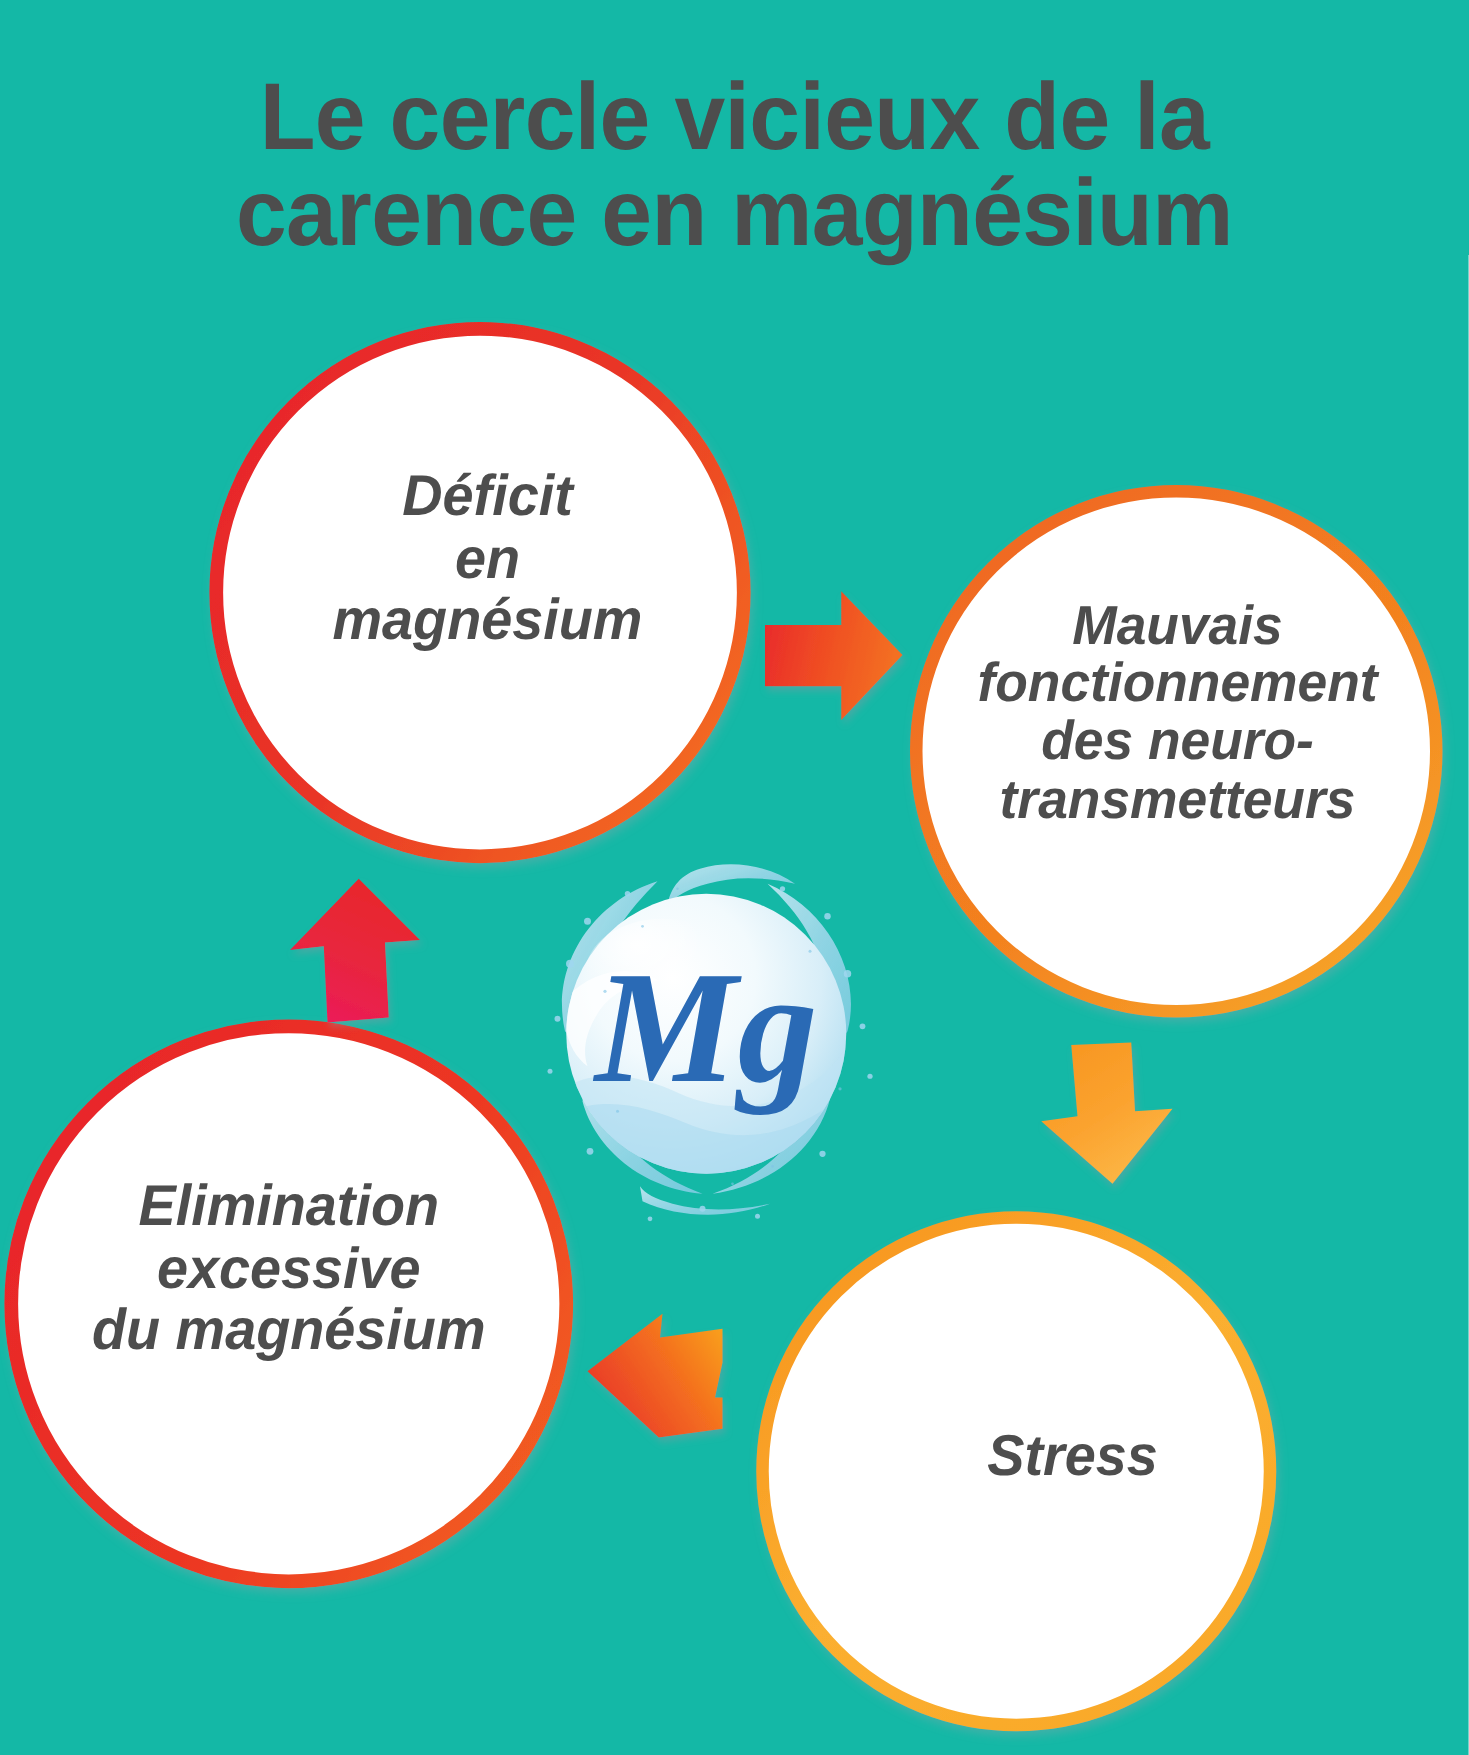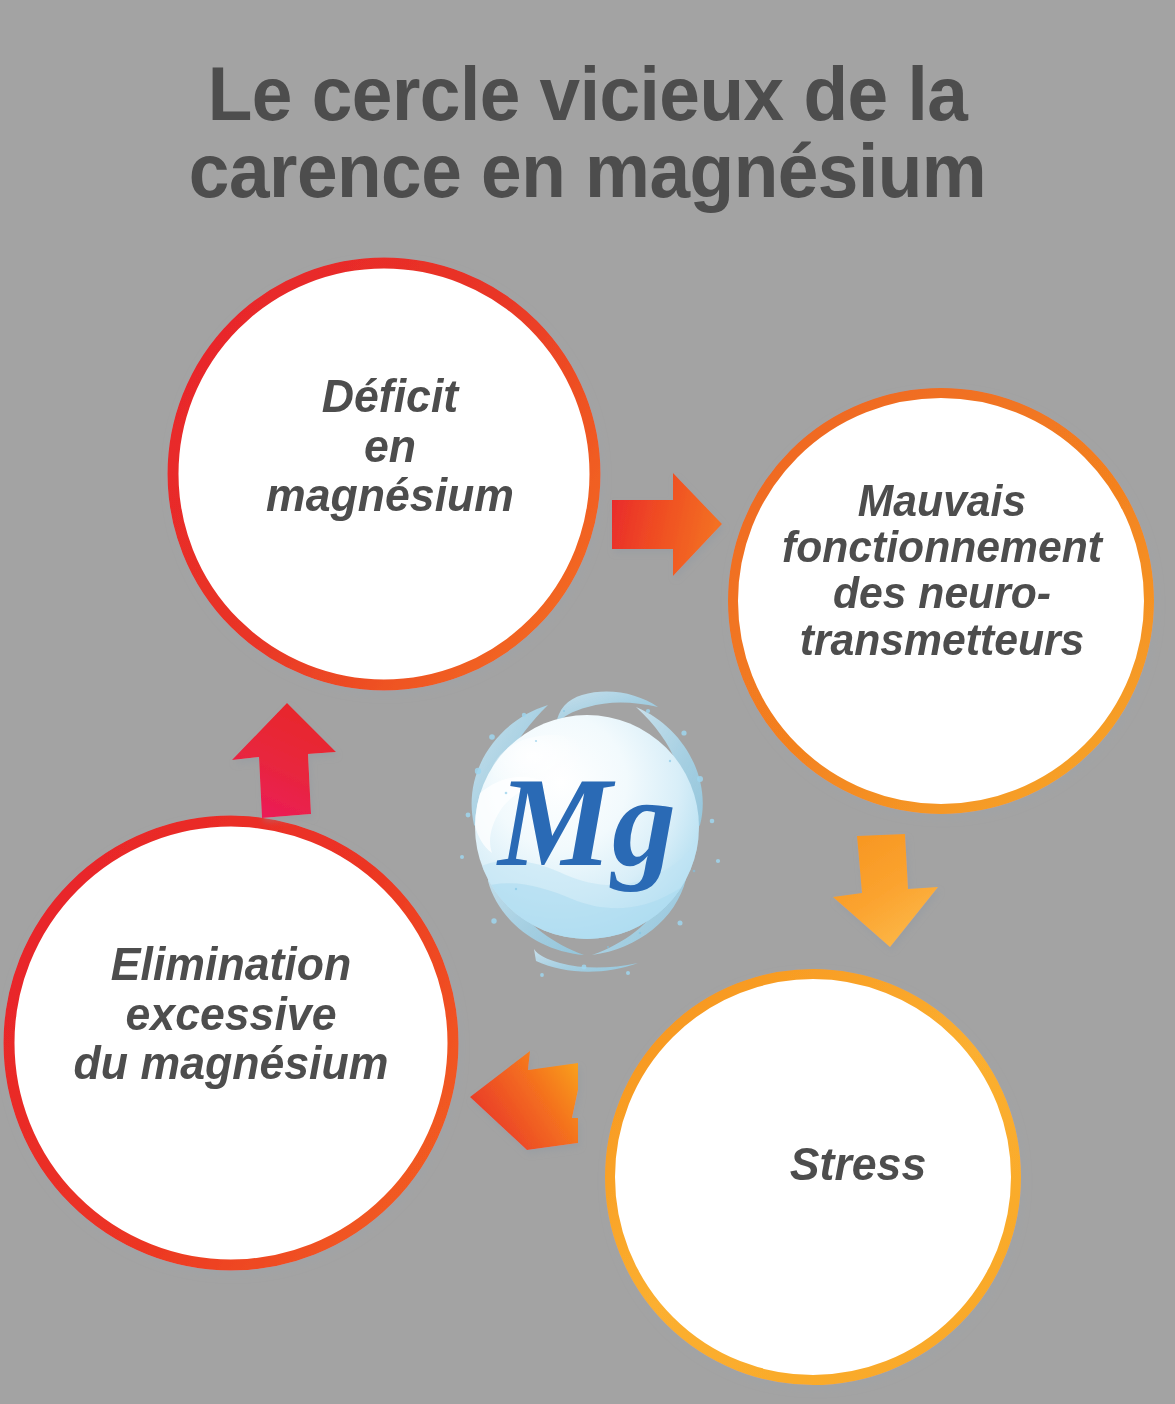"Le cercle vicieux de la" #page { background: #a3a3a3 -> #14b8a6 }
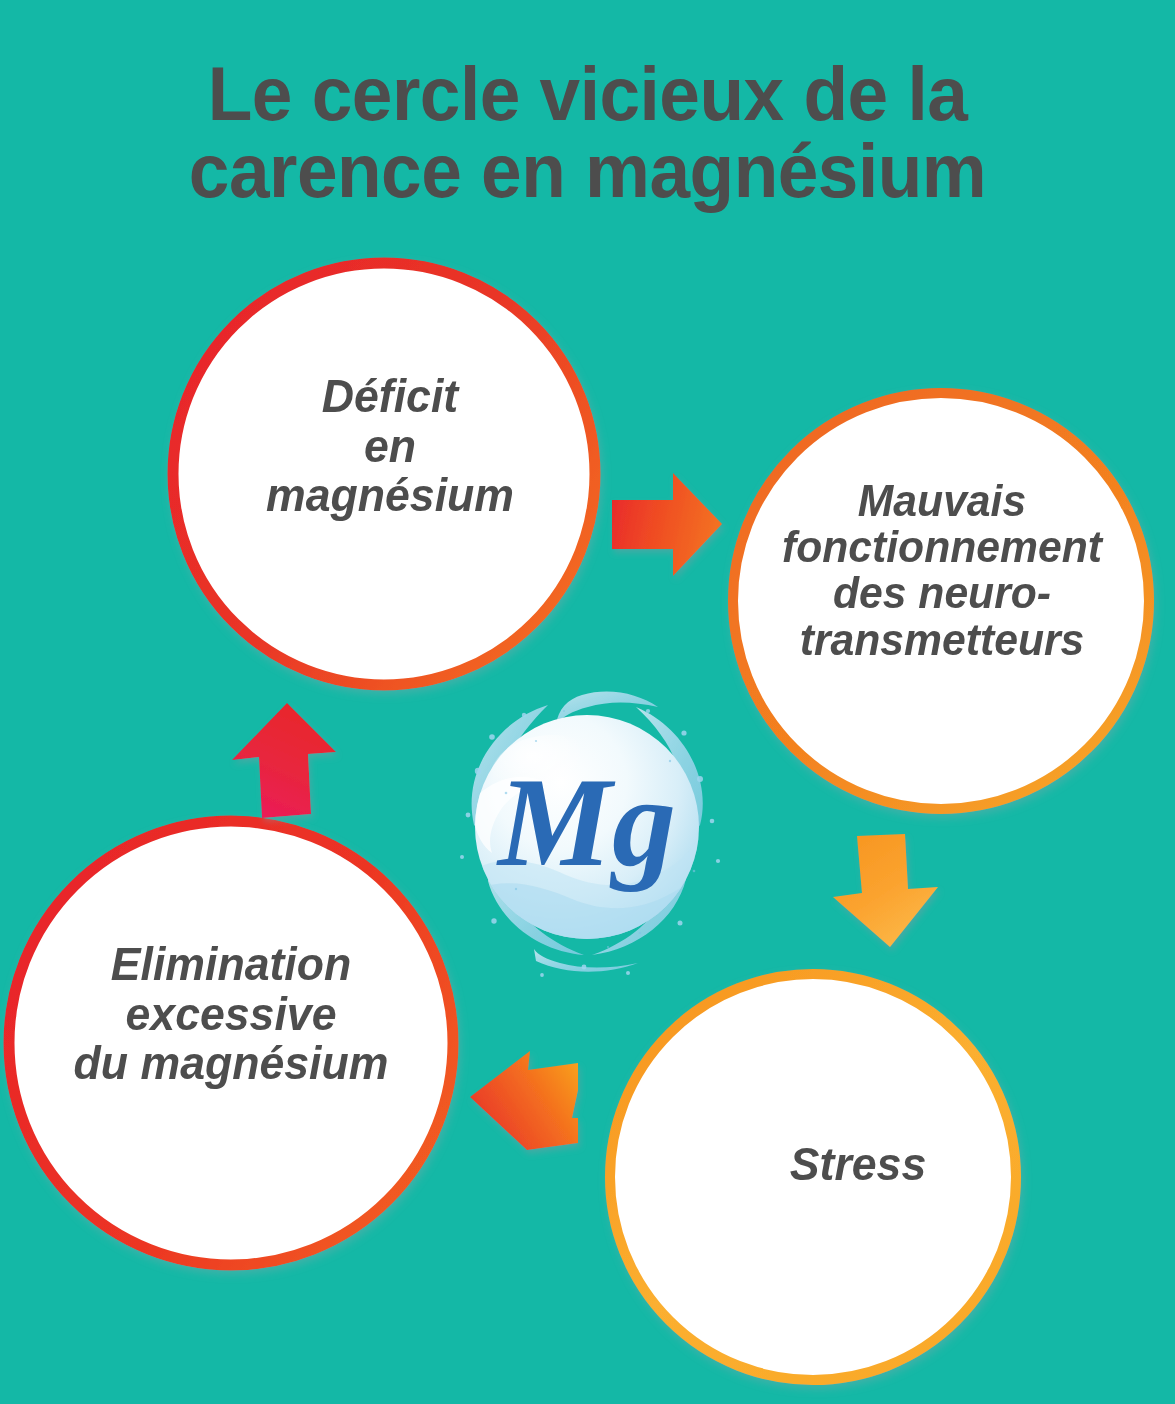"Mg" #mg-emblem { left: 432px -> 410px }
